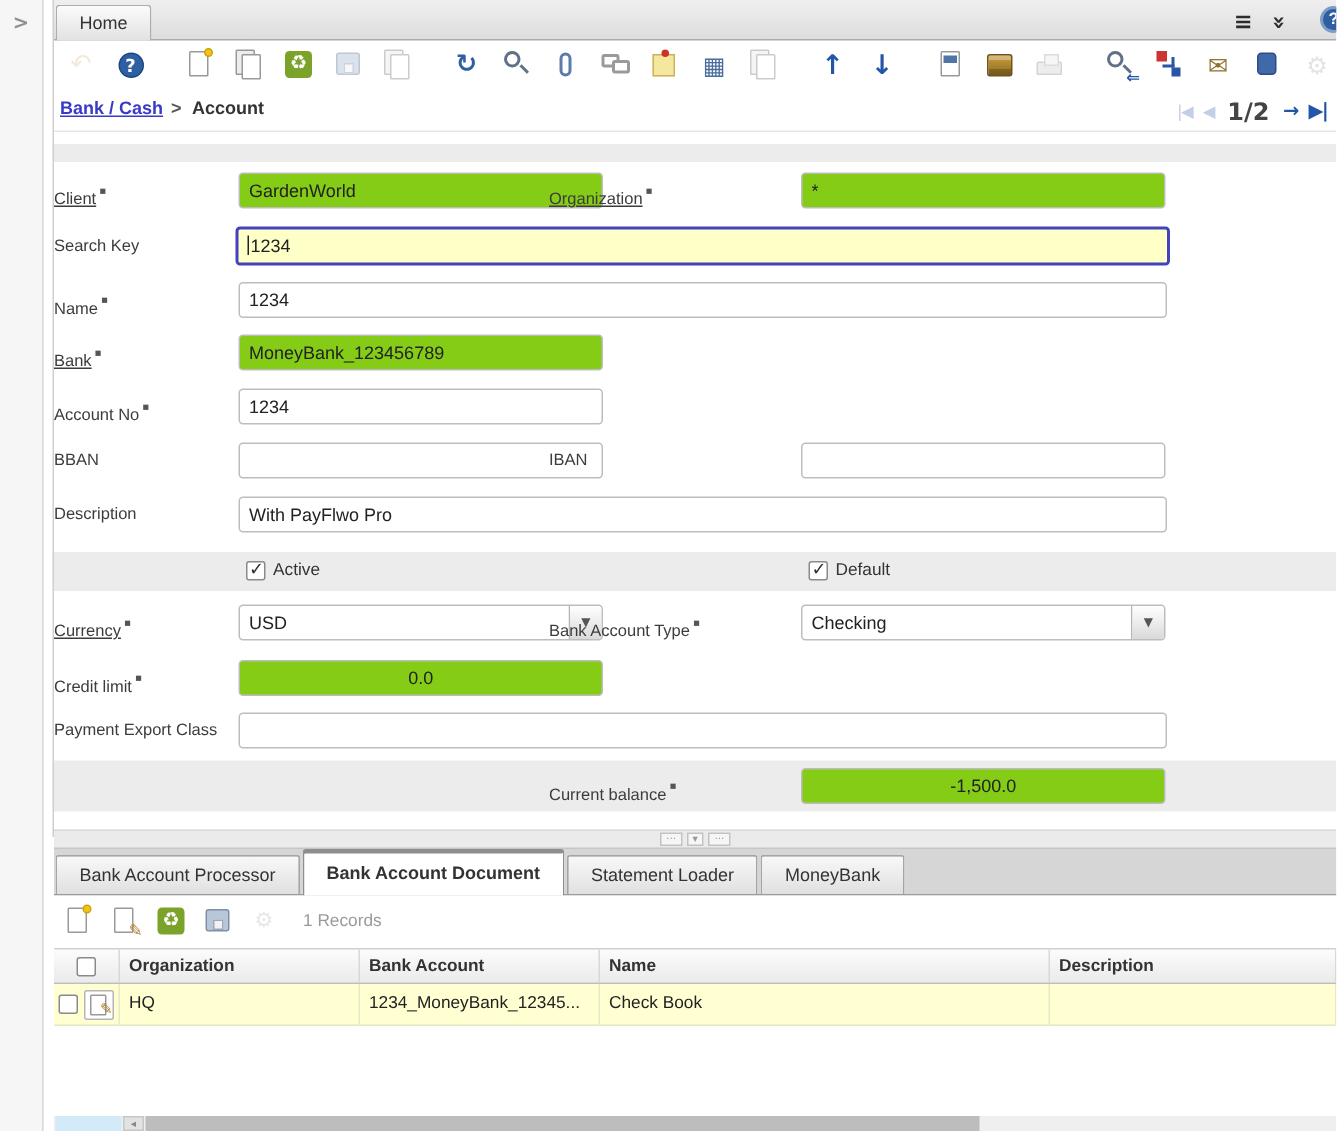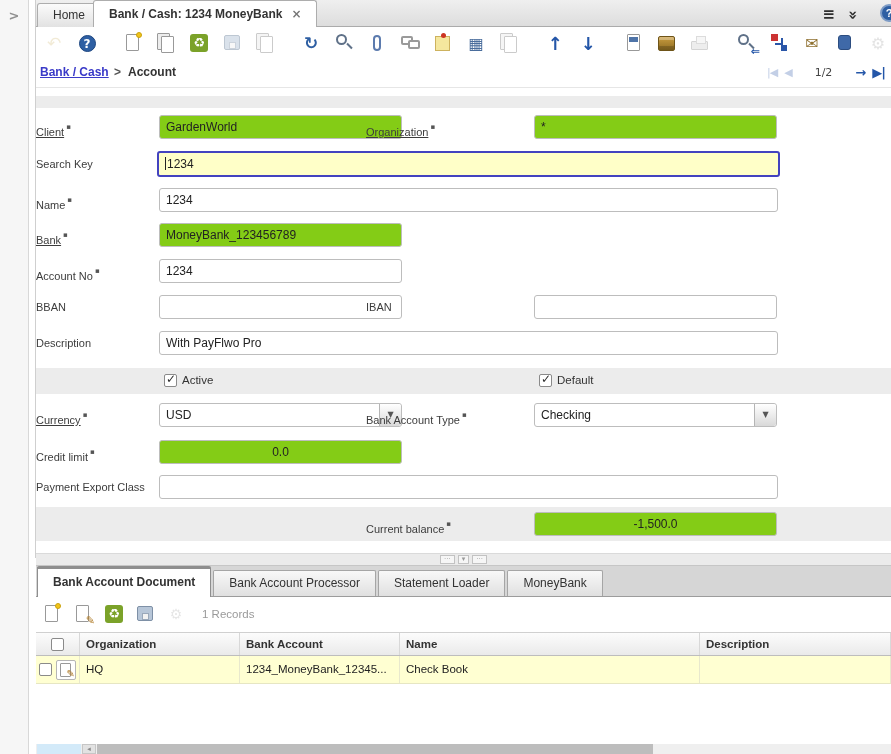"Bank / Cash: 1234 MoneyBank" div.htab { html: <div> <span>Bank / Cash: 1234 MoneyBank</span><span>×</span> </div> -> none }
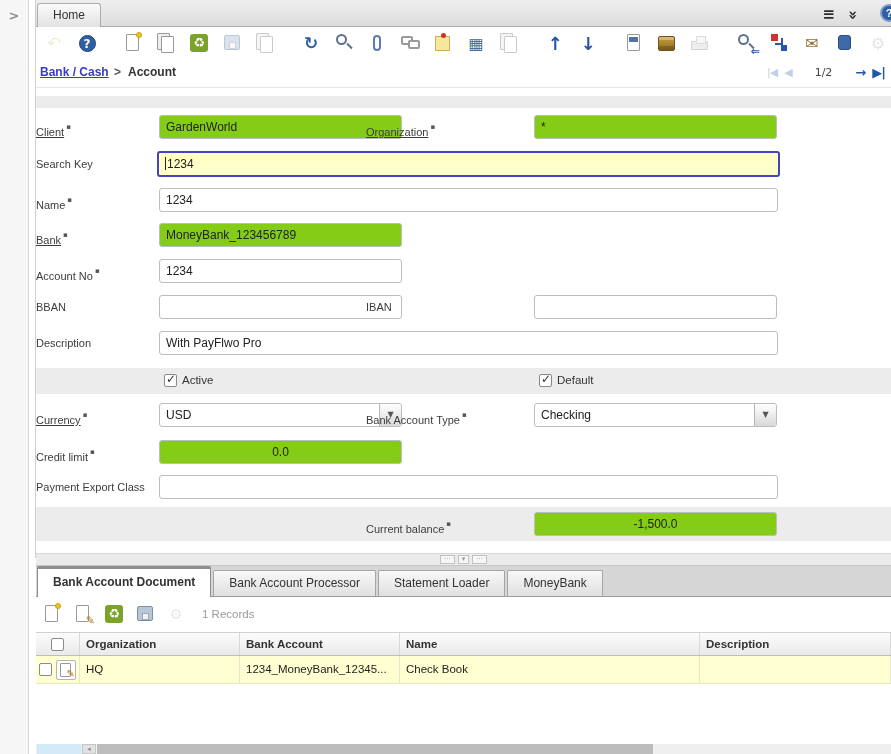"1/2" .pgtxt { font-size: 11px -> 16px; font-weight: normal -> bold; margin: 0 16px -> 0 2px }
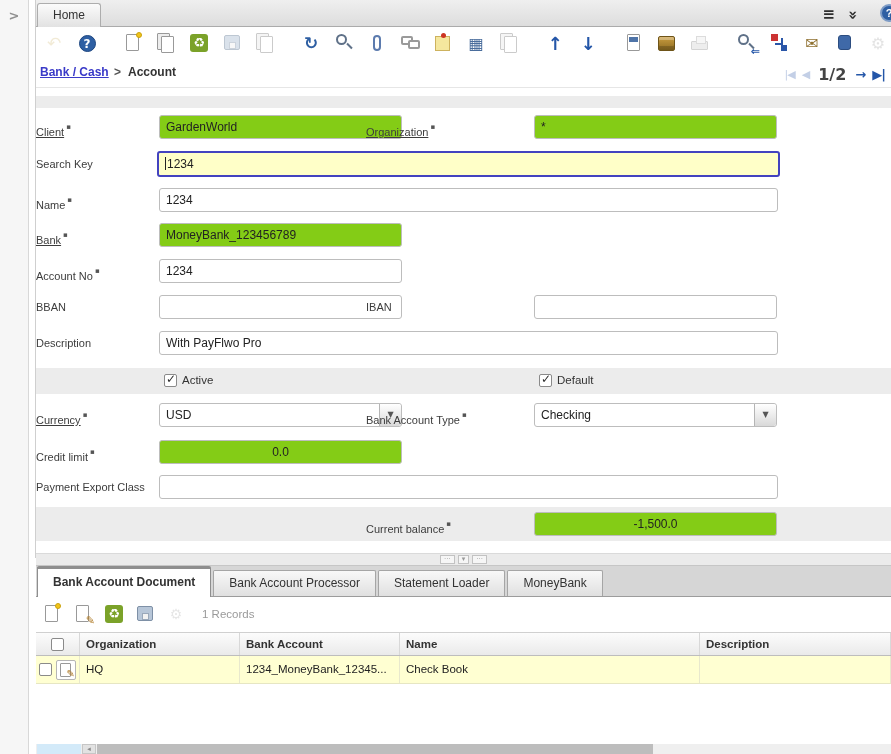"Bank Account Document" span.dtab { order: before "Bank Account Processor" -> after "Bank Account Processor" }
